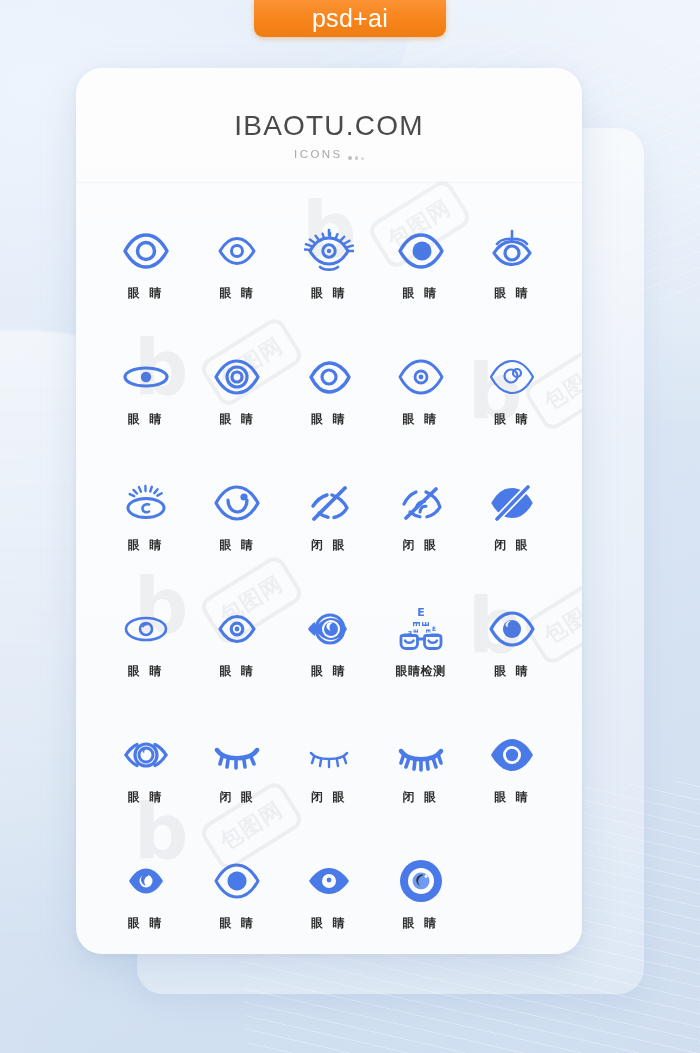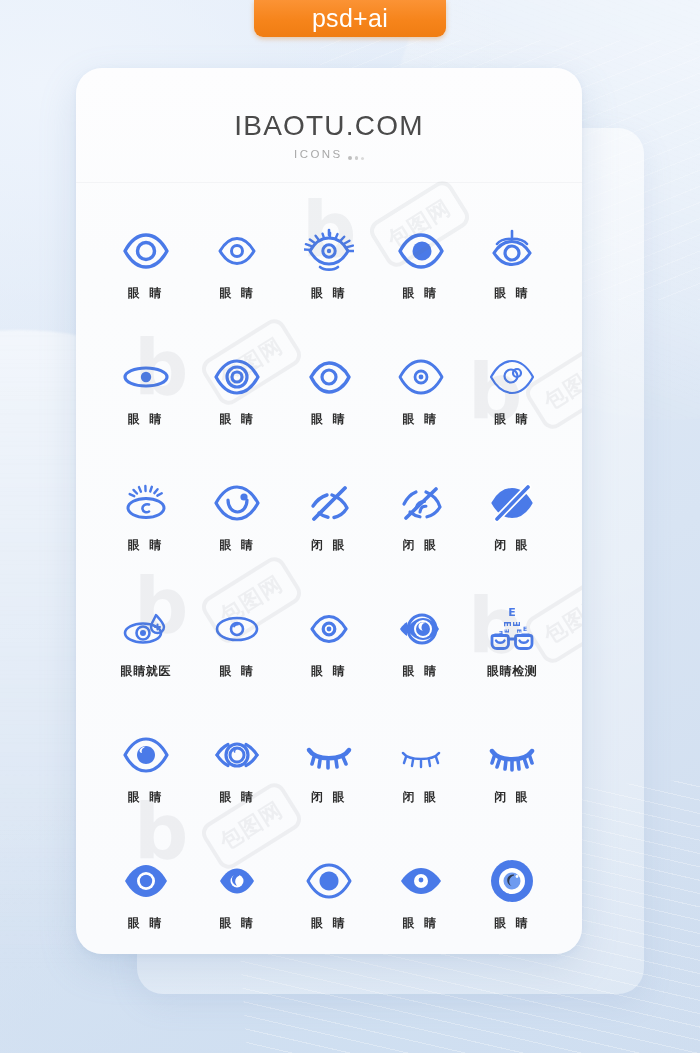"眼睛就医" div.cell { html: <div> <div> <svg> <ellipse></ellipse> <circle></circle> <circle></circle> <path></path> <line></line> <line></line> </svg> </div> <div>眼睛就医</div> </div> -> none }
